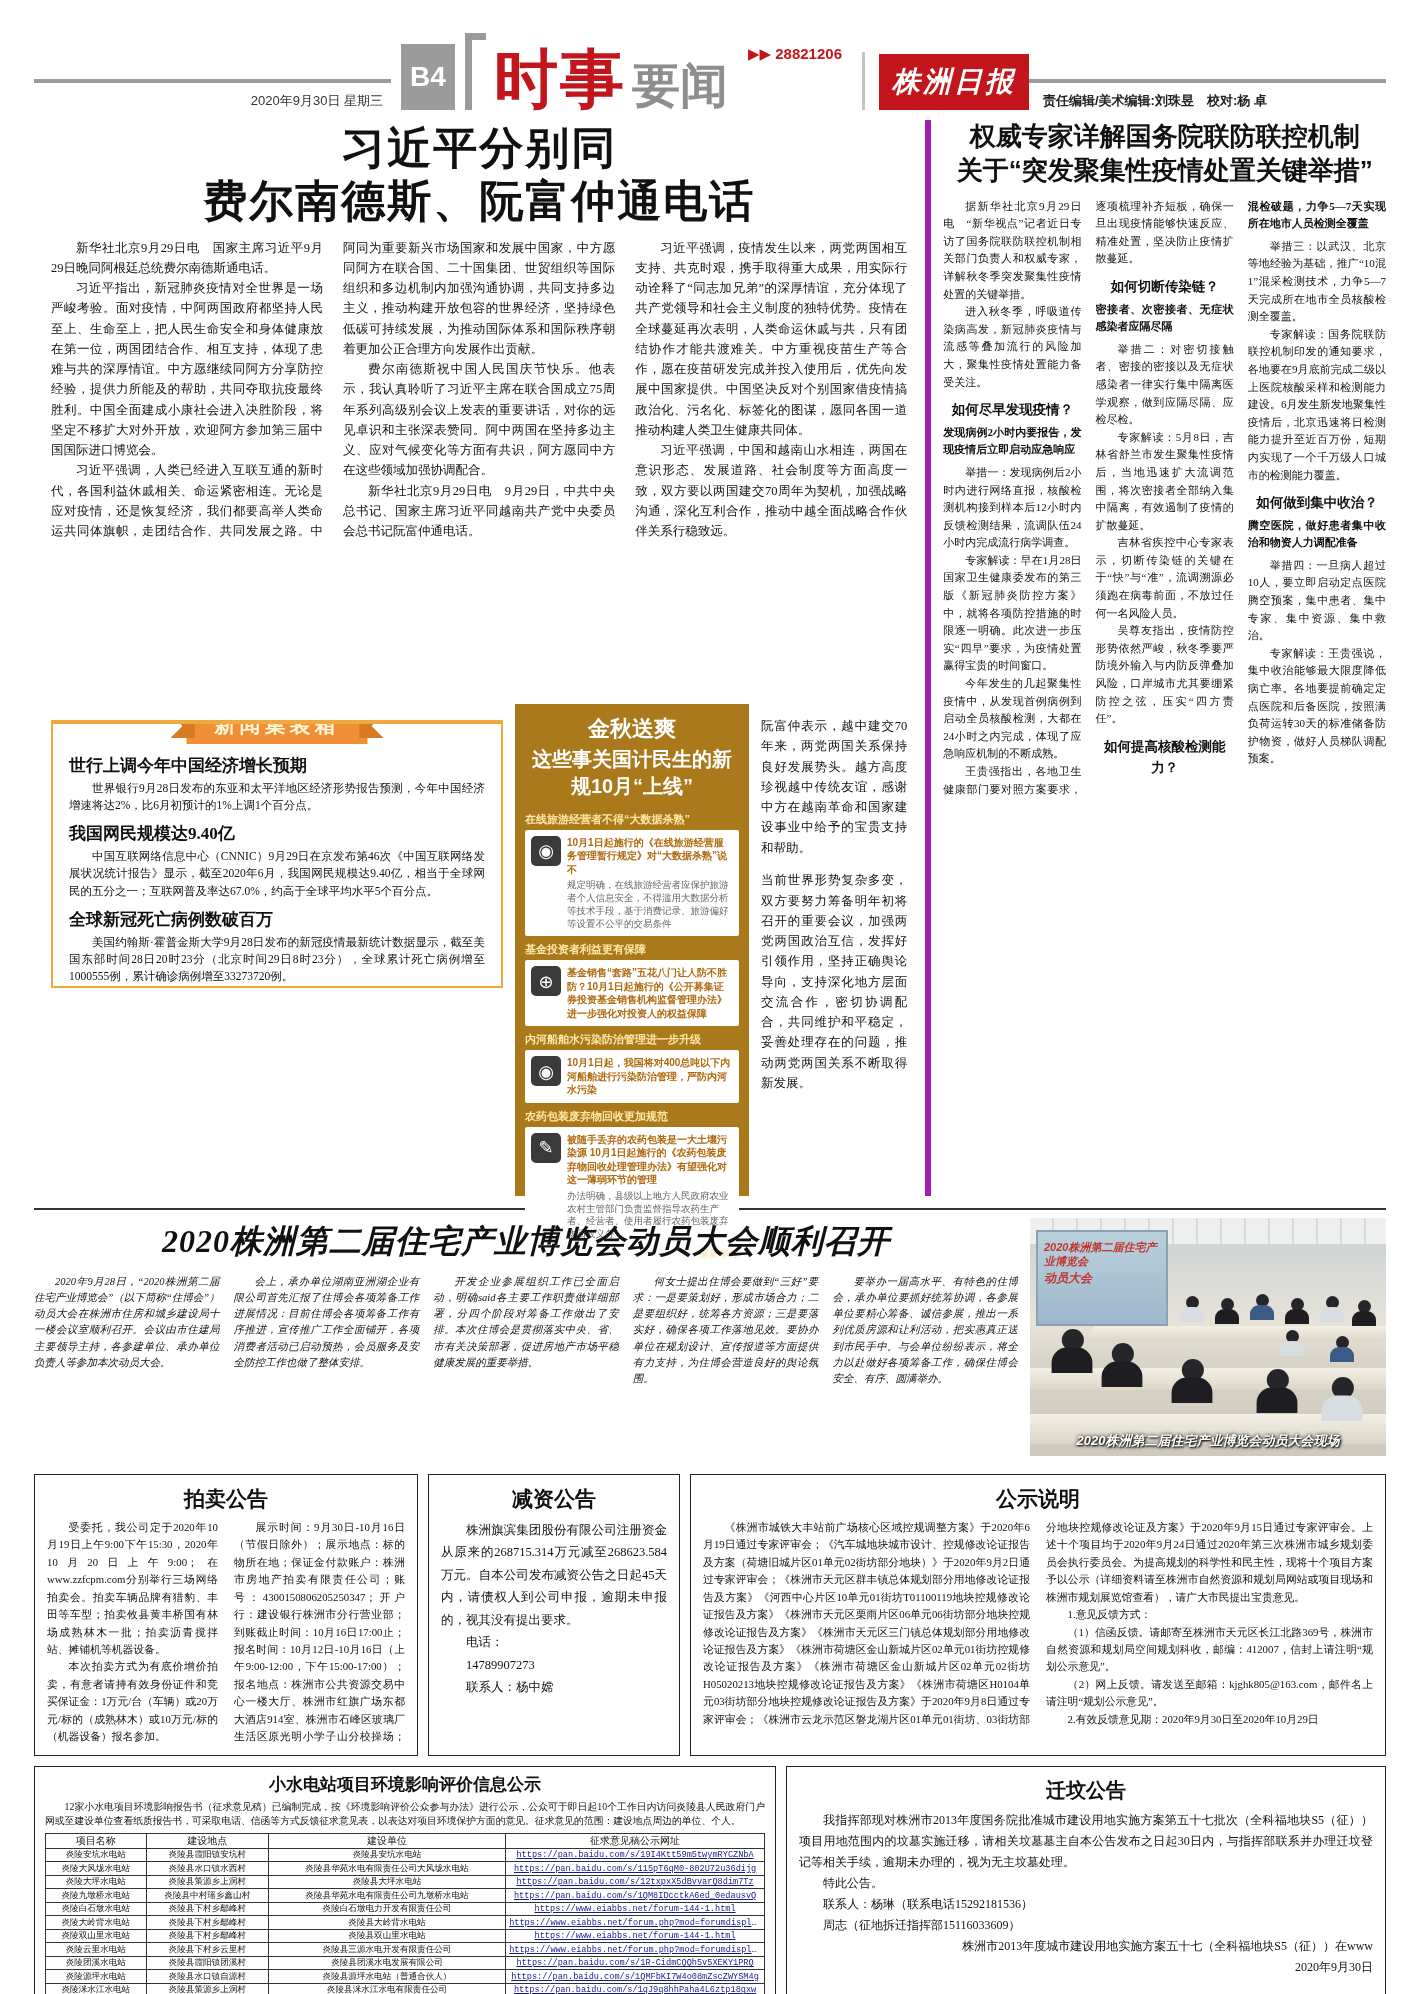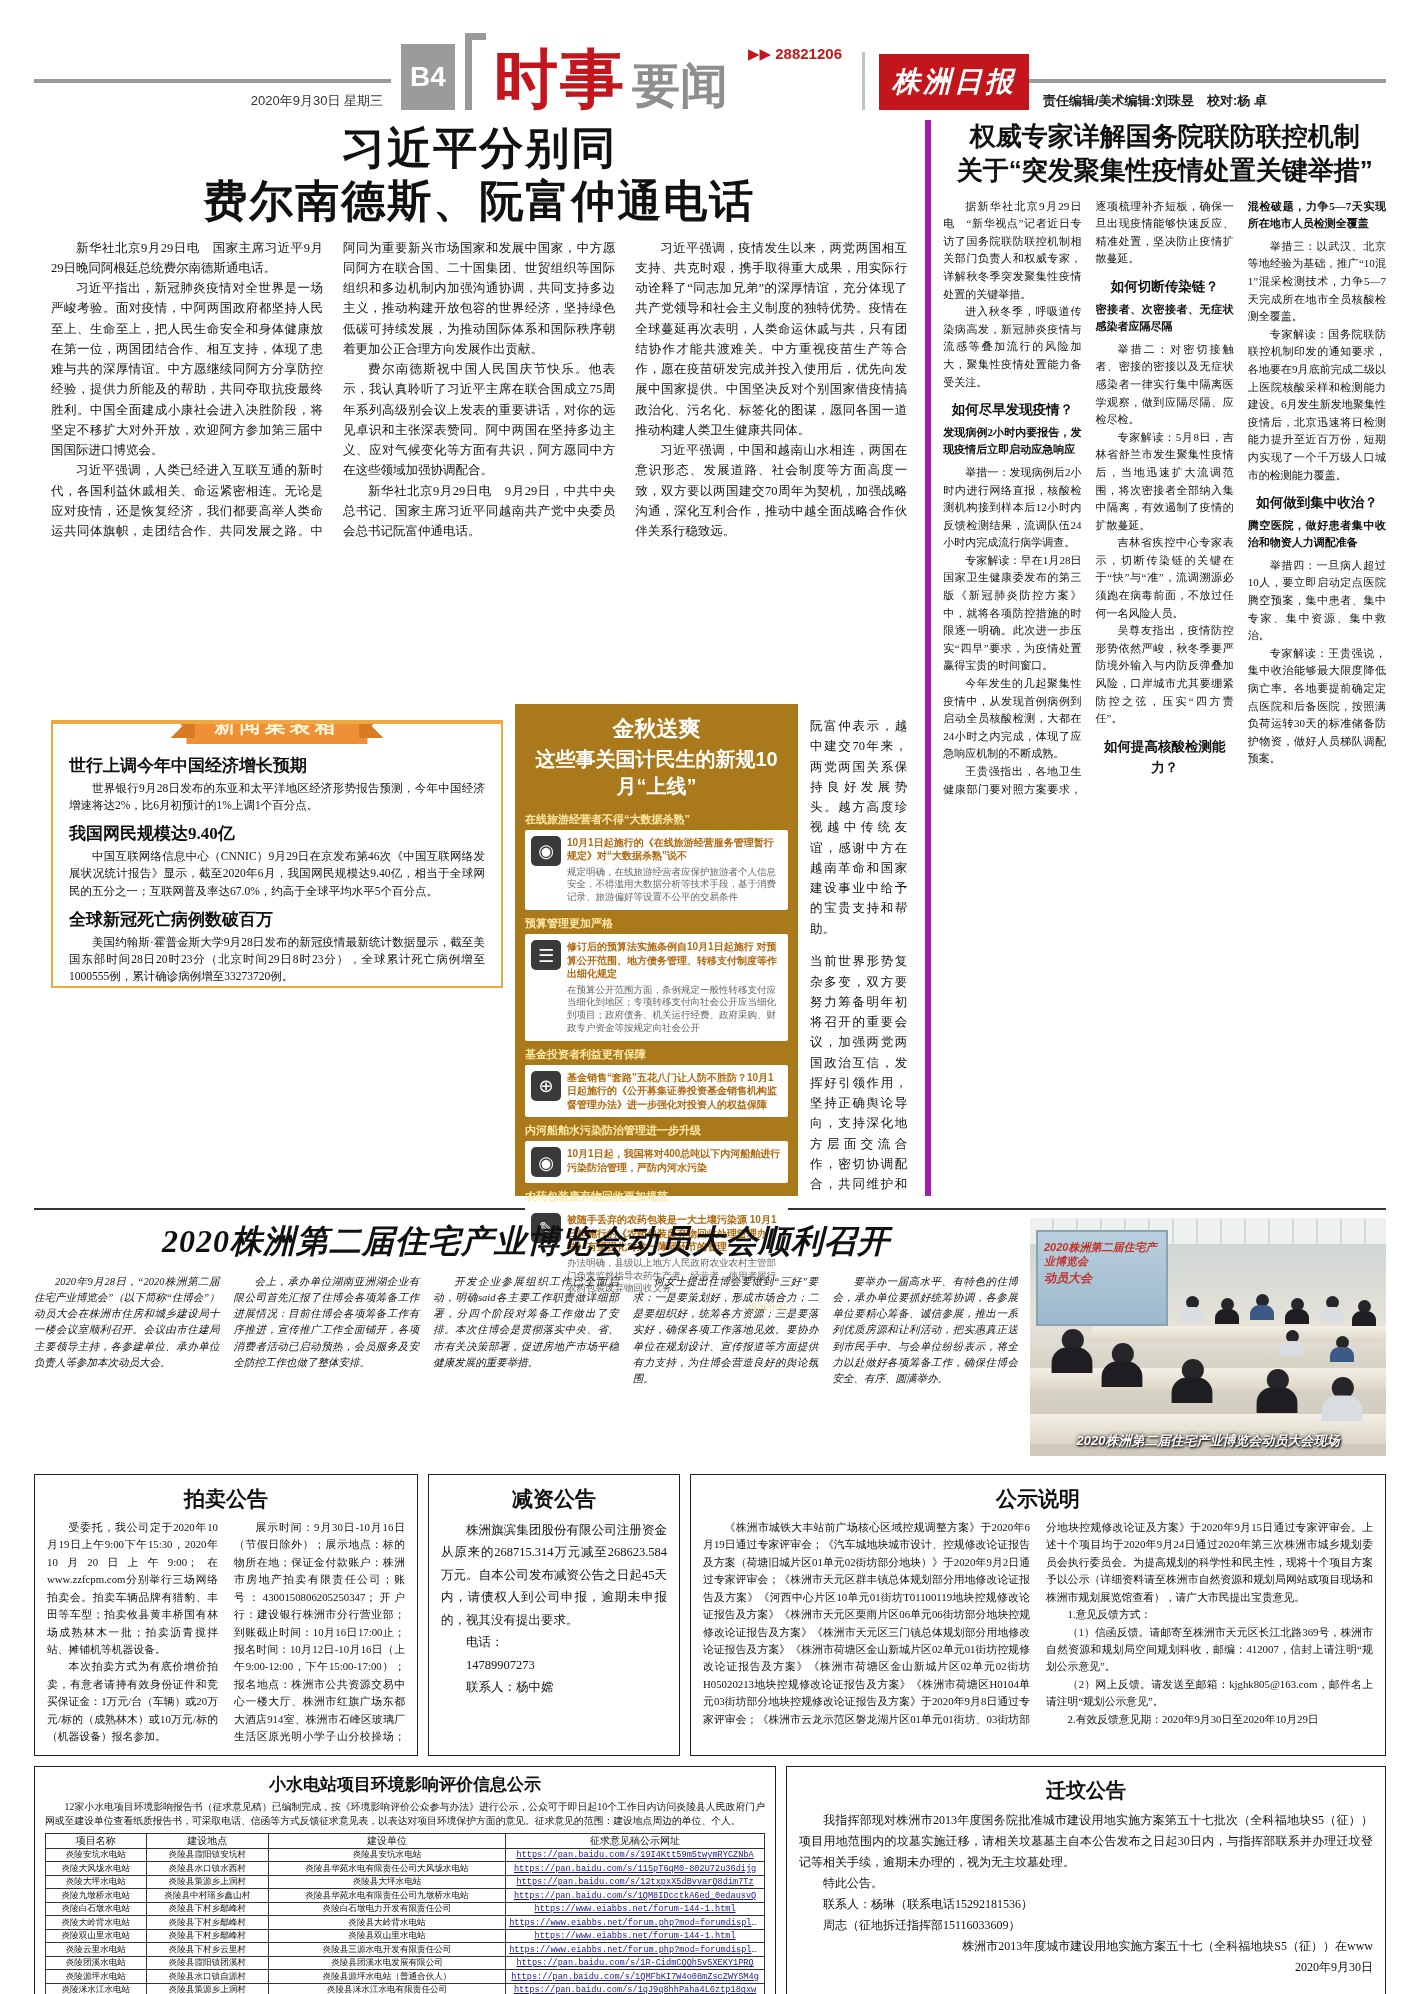"金秋送爽" .colB { width: 283px -> 234px }
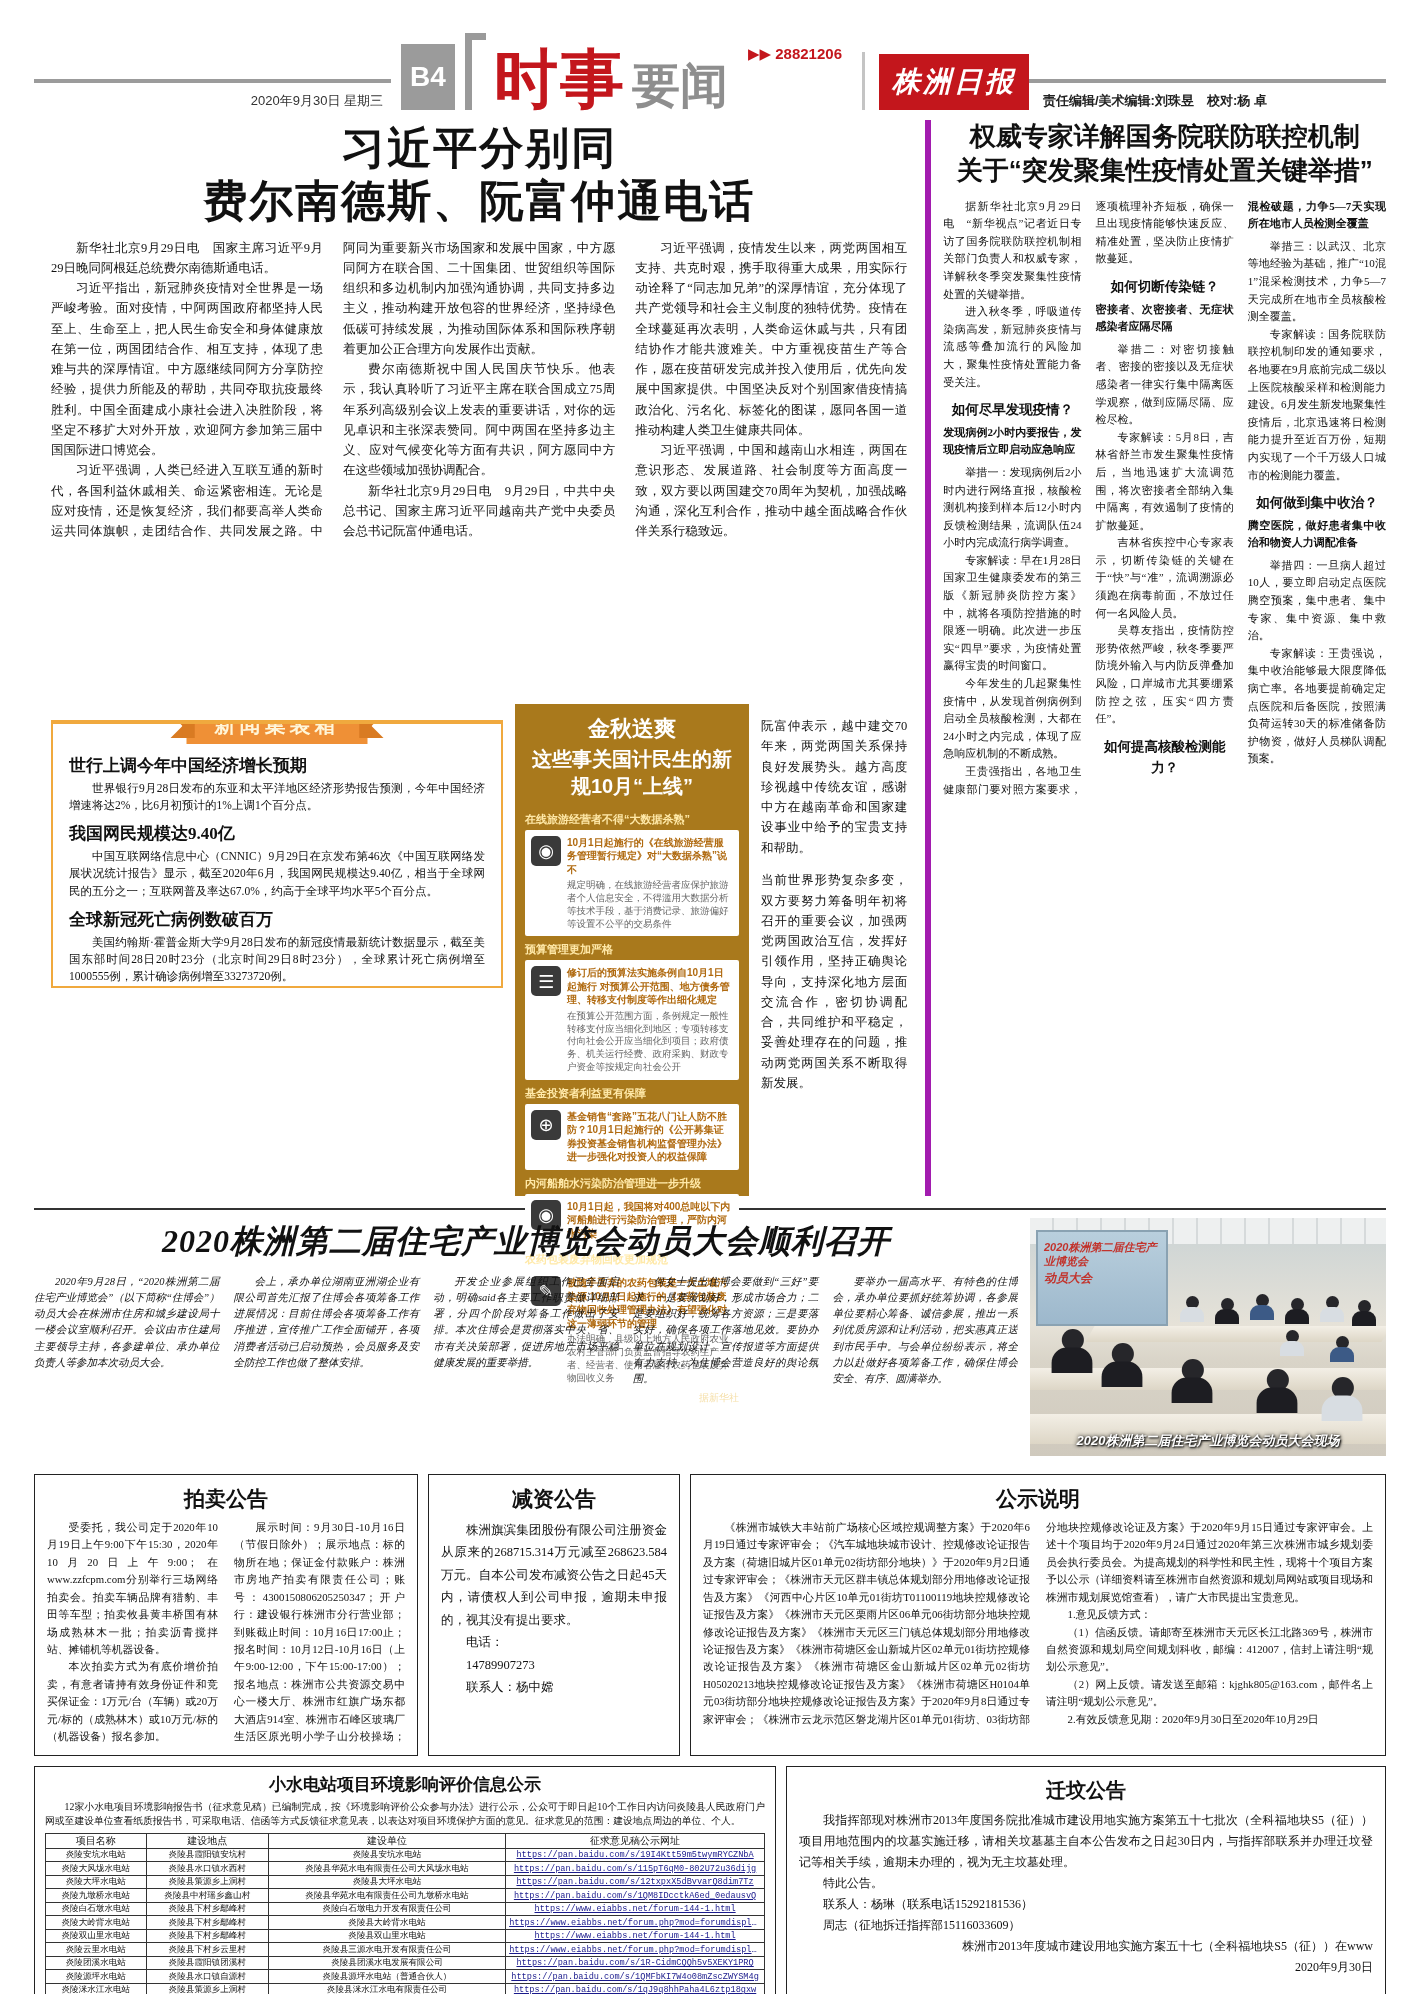"预算管理更加严格" div { html: <div> <div>预算管理更加严格</div> <div> <div>☰</div> <div> <div>修订后的预算法实施条例自10月1日起施行 对预算公开范围、地方债务管理、转移支付制度等作出细化规定</div> <div>在预算公开范围方面，条例规定一般性转移支付应当细化到地区；专项转移支付向社会公开应当细化到项目；政府债务、机关运行经费、政府采购、财政专户资金等按规定向社会公开</div> </div> </div> </div> -> none }
